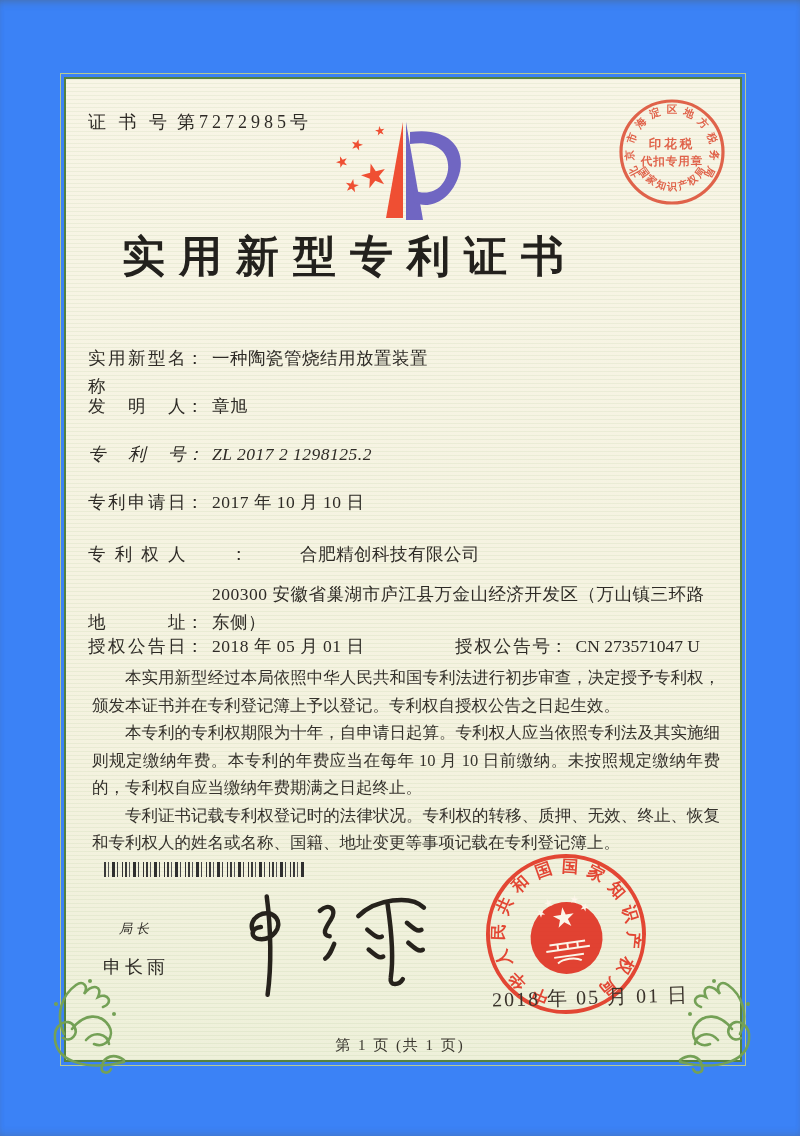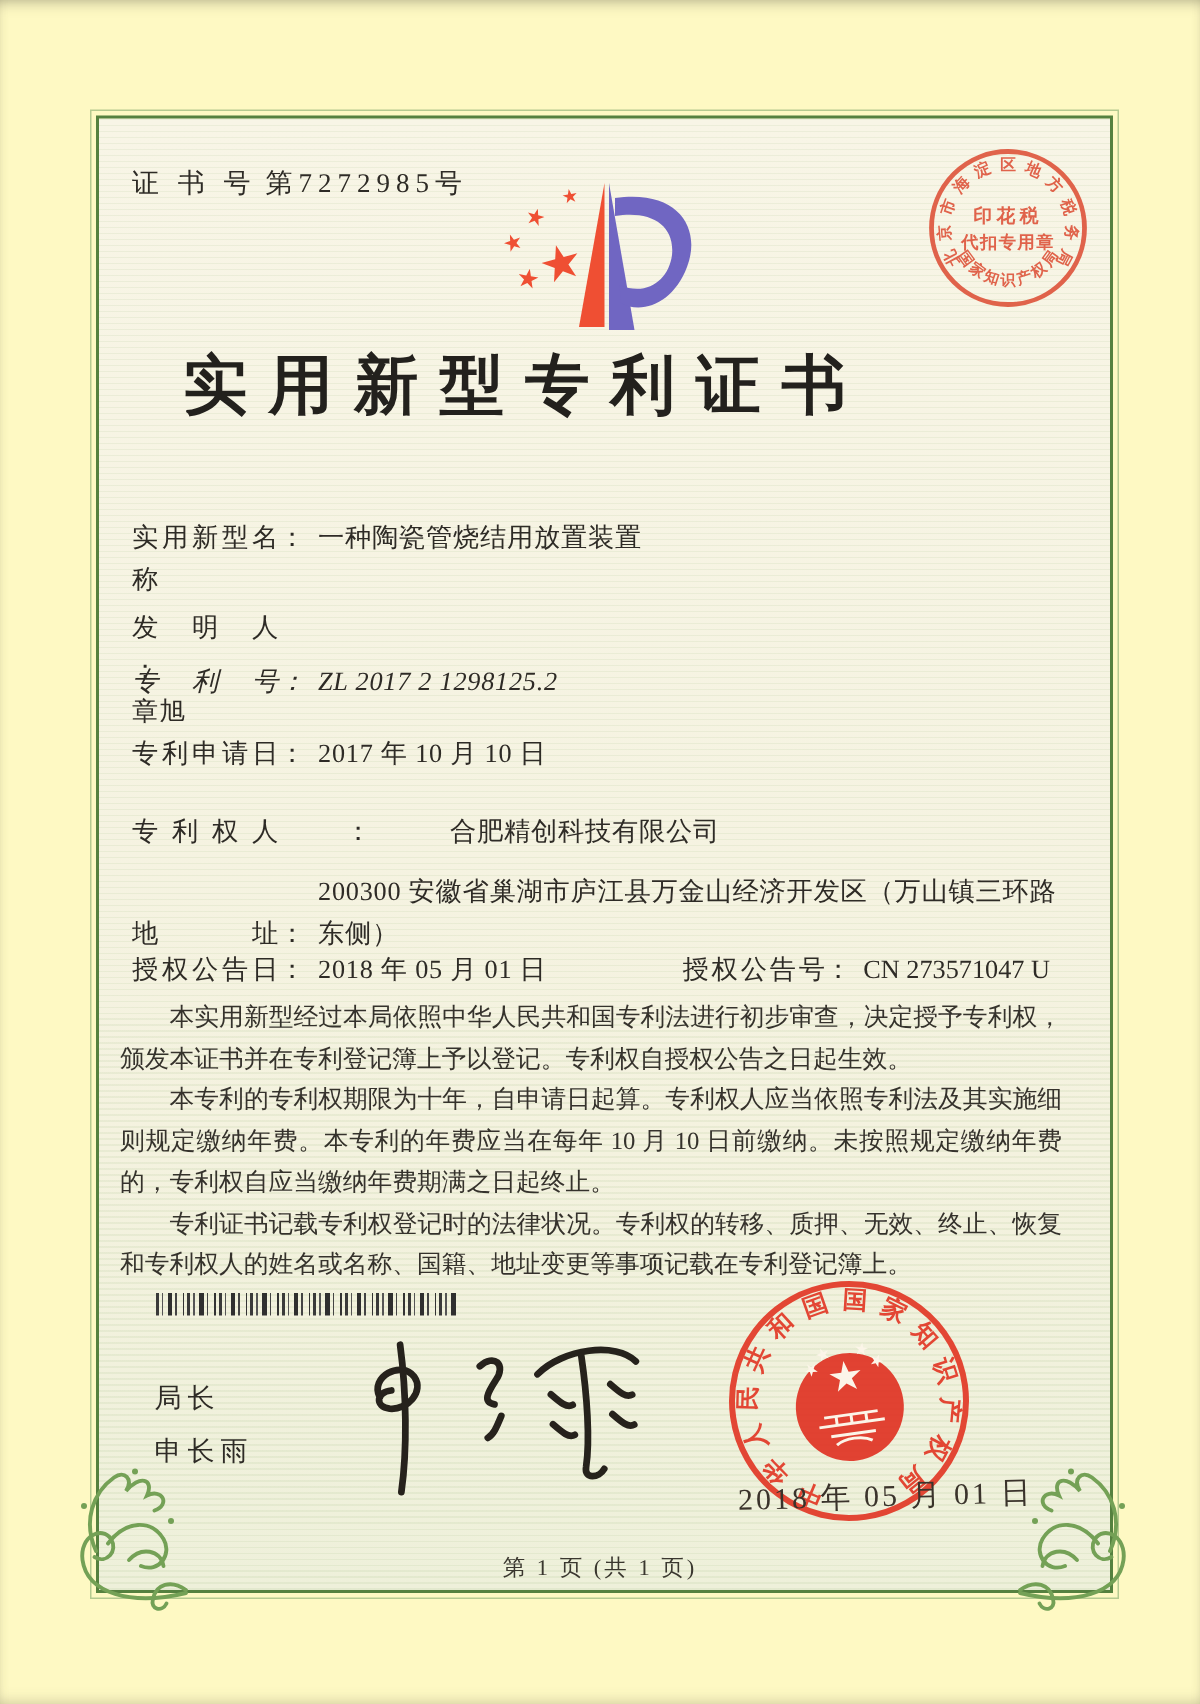"证 书 号 第7272985号" .page { background: #fef9c3 -> #3b82f6 }
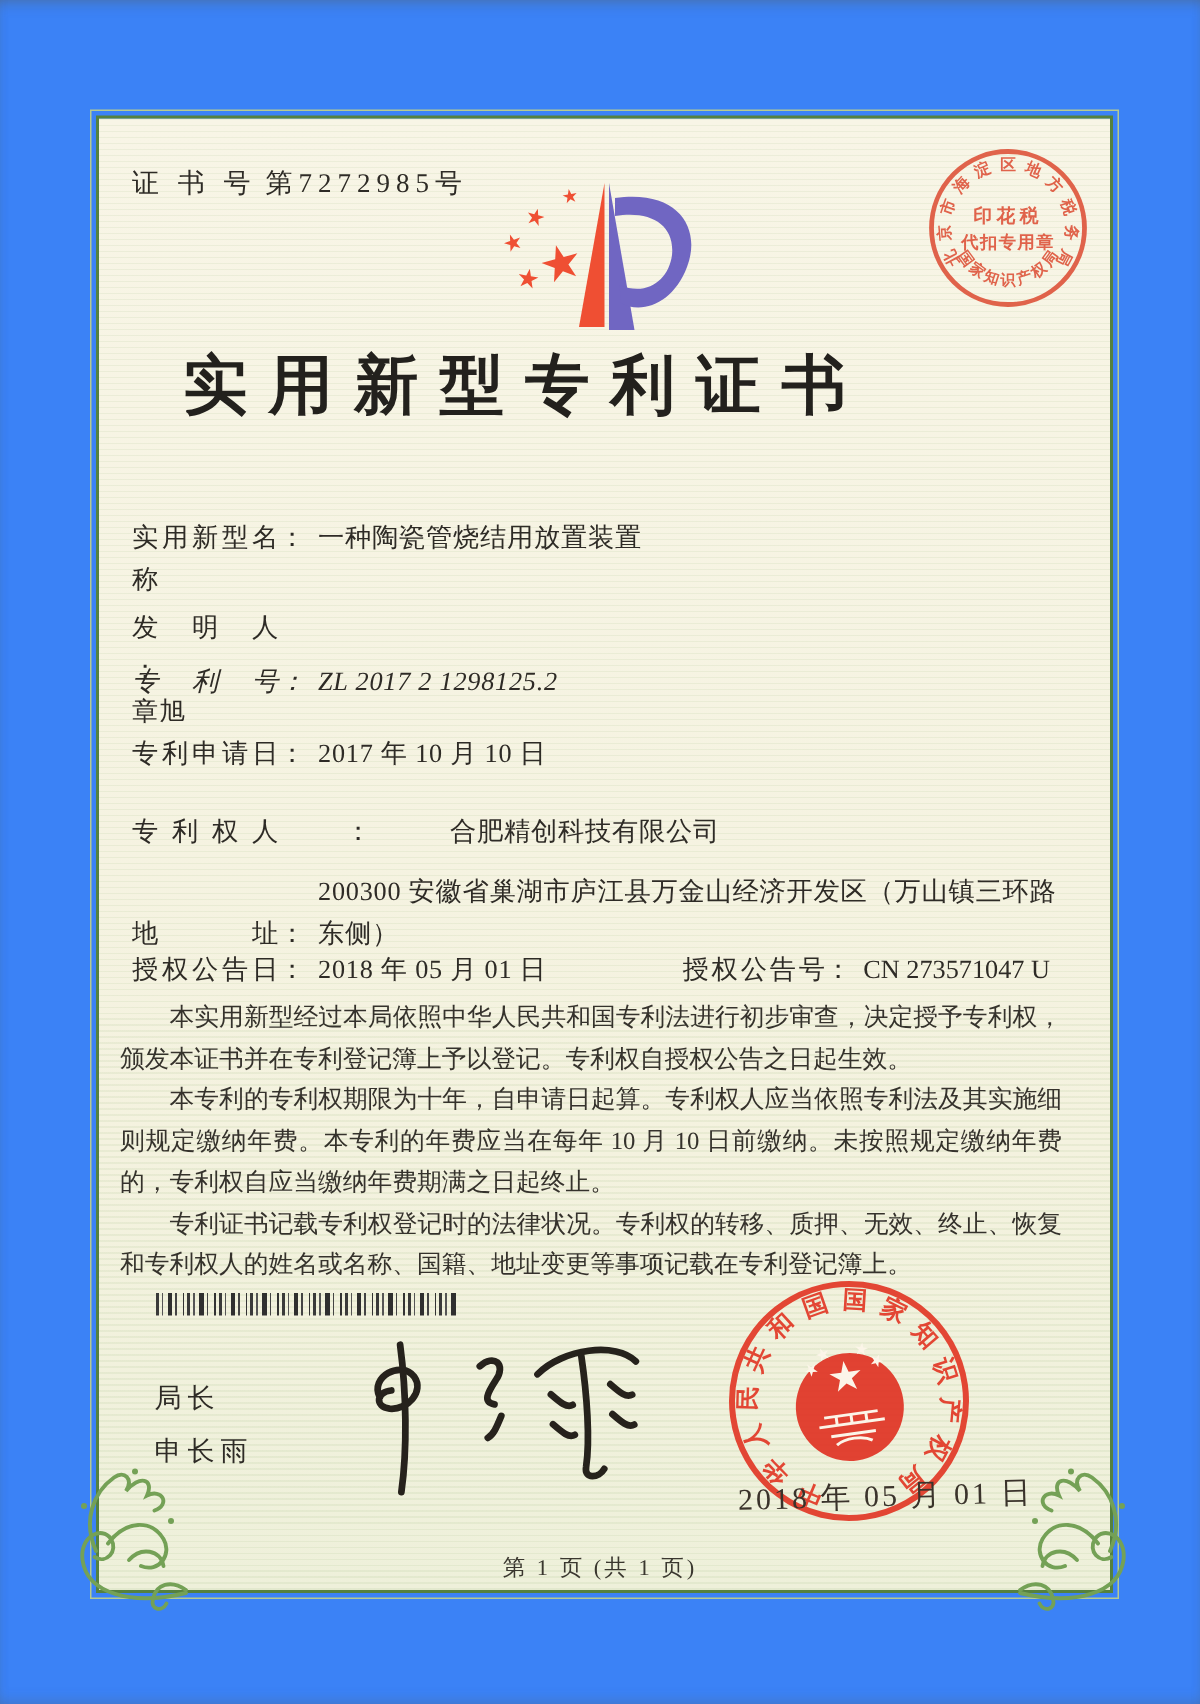"发明人" div.field-row { flex-direction: column -> none; top: 404px -> 392px }
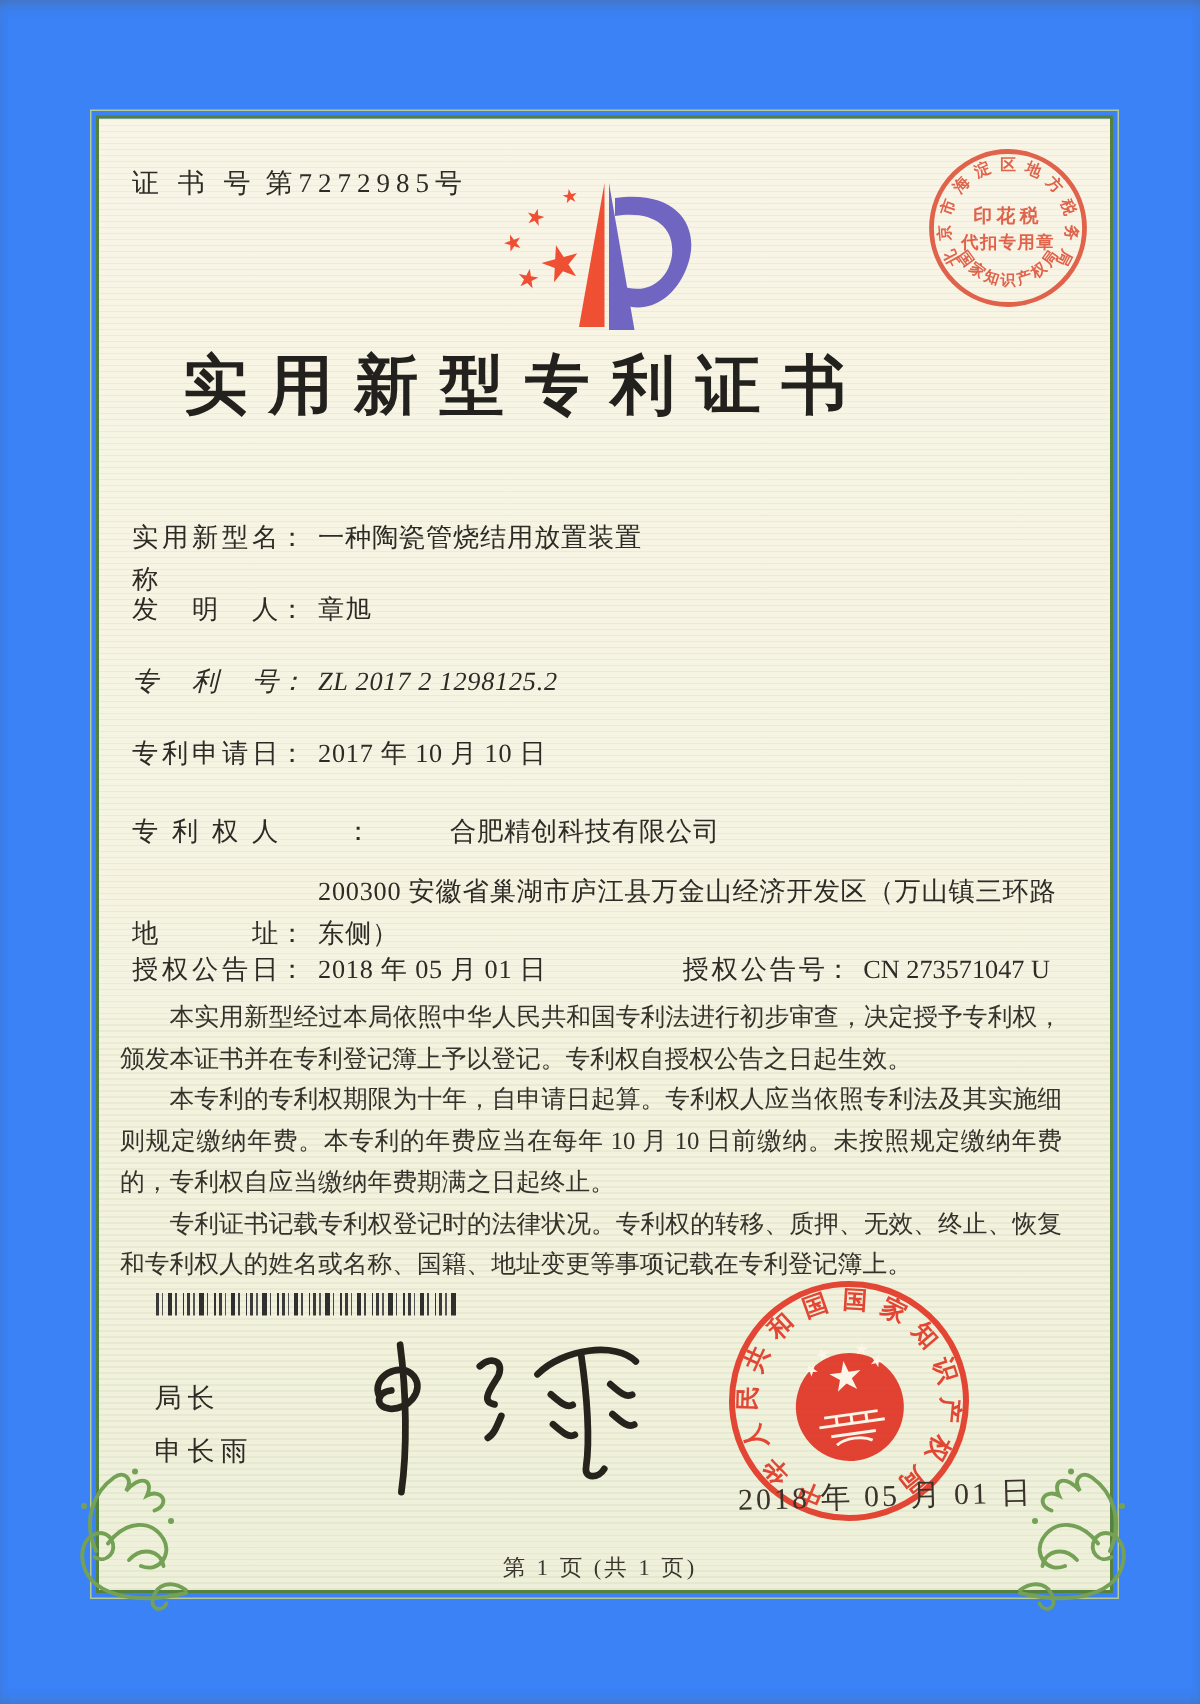"本实用新型经过本局依照中华人民共和国专利法进行初步审查，决定授予专利权，颁发本证" .body-text { left: 80px -> 92px }
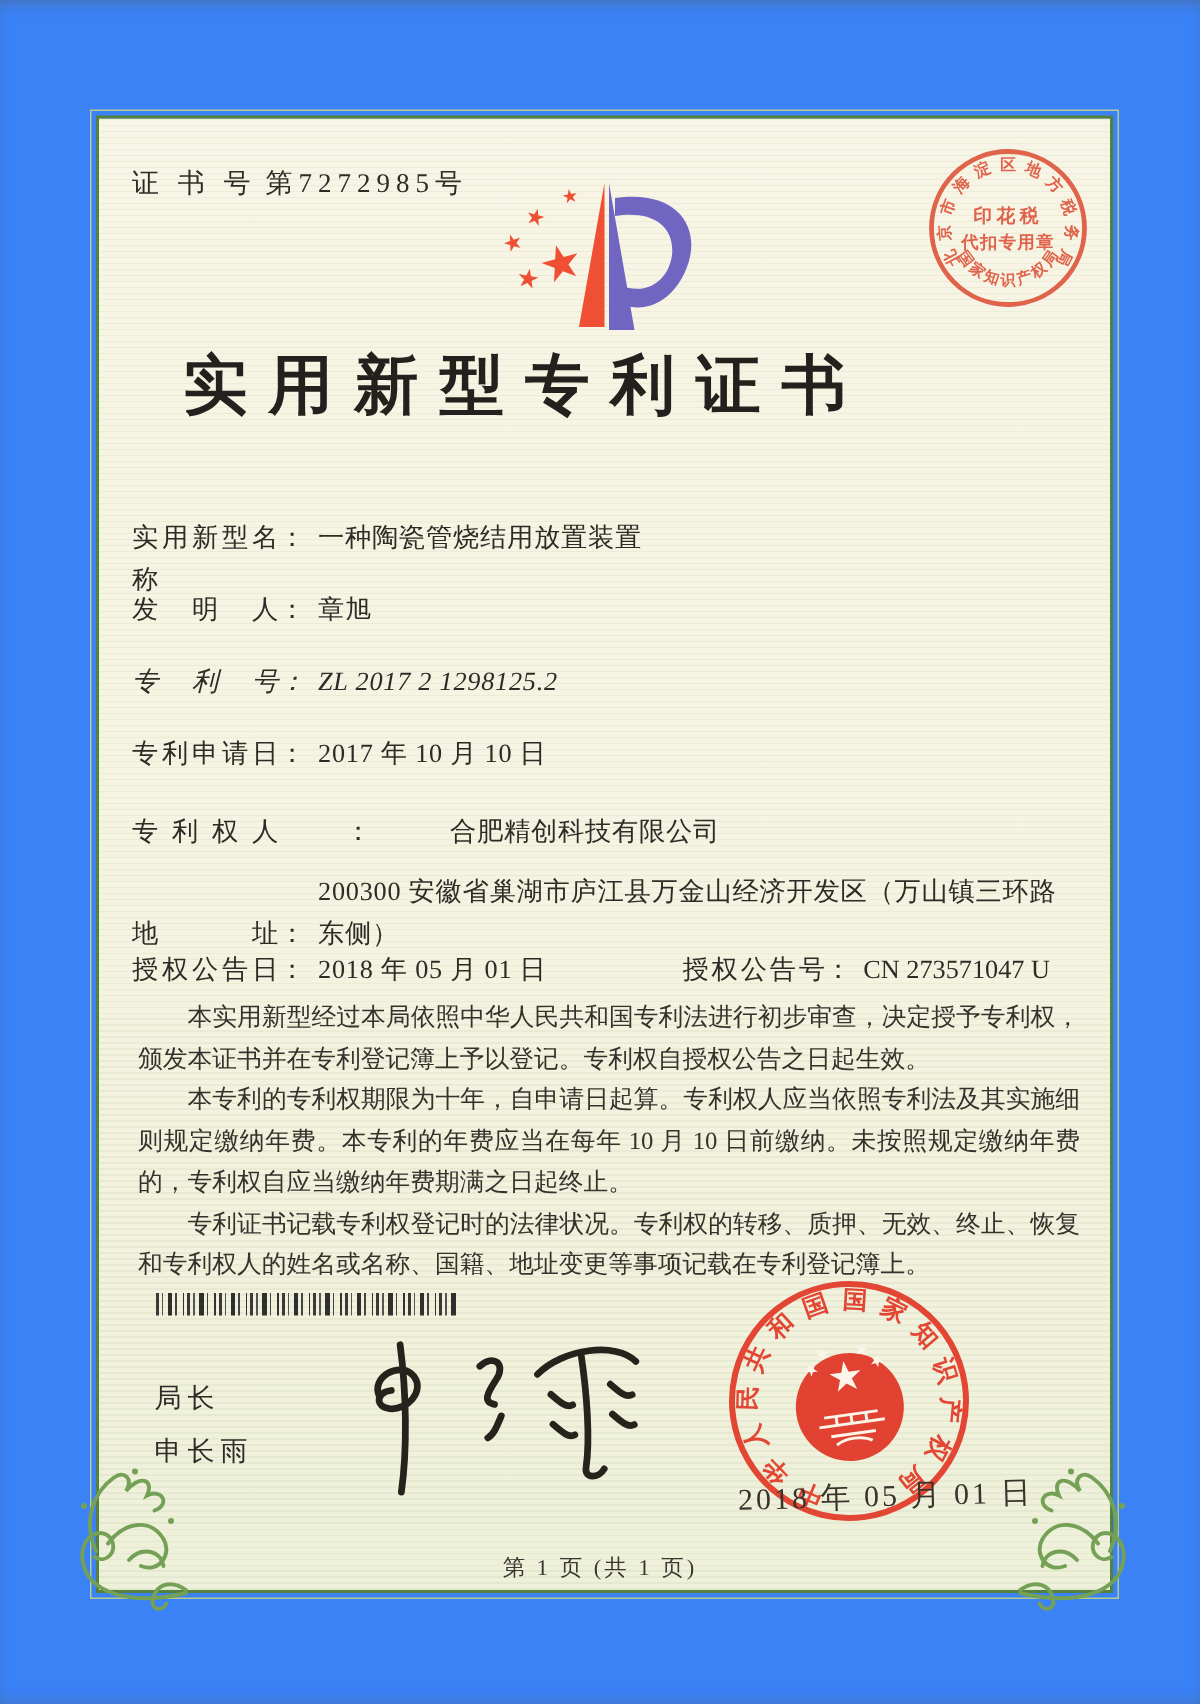"局长" .signoff-title { font-size: 18px -> 13px; font-style: none -> italic; left: 103px -> 119px }
